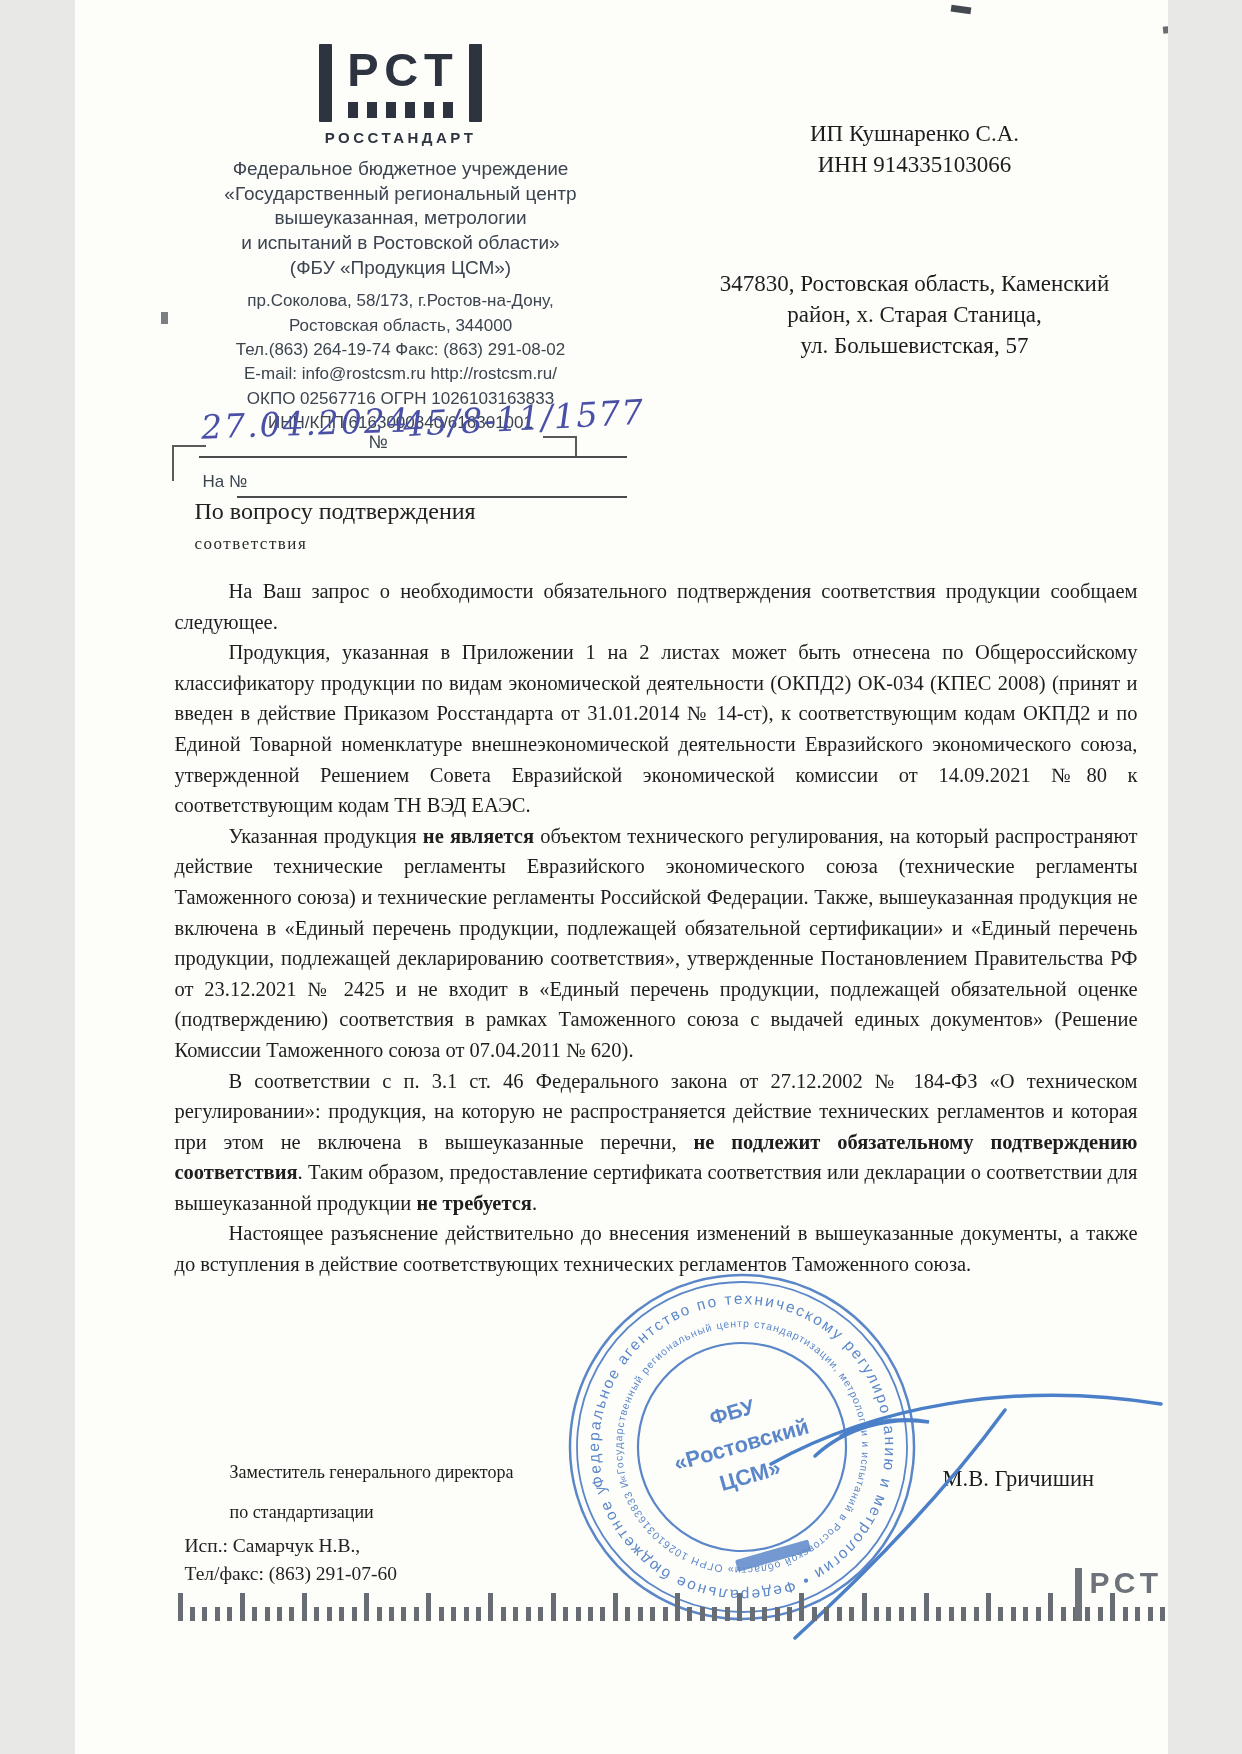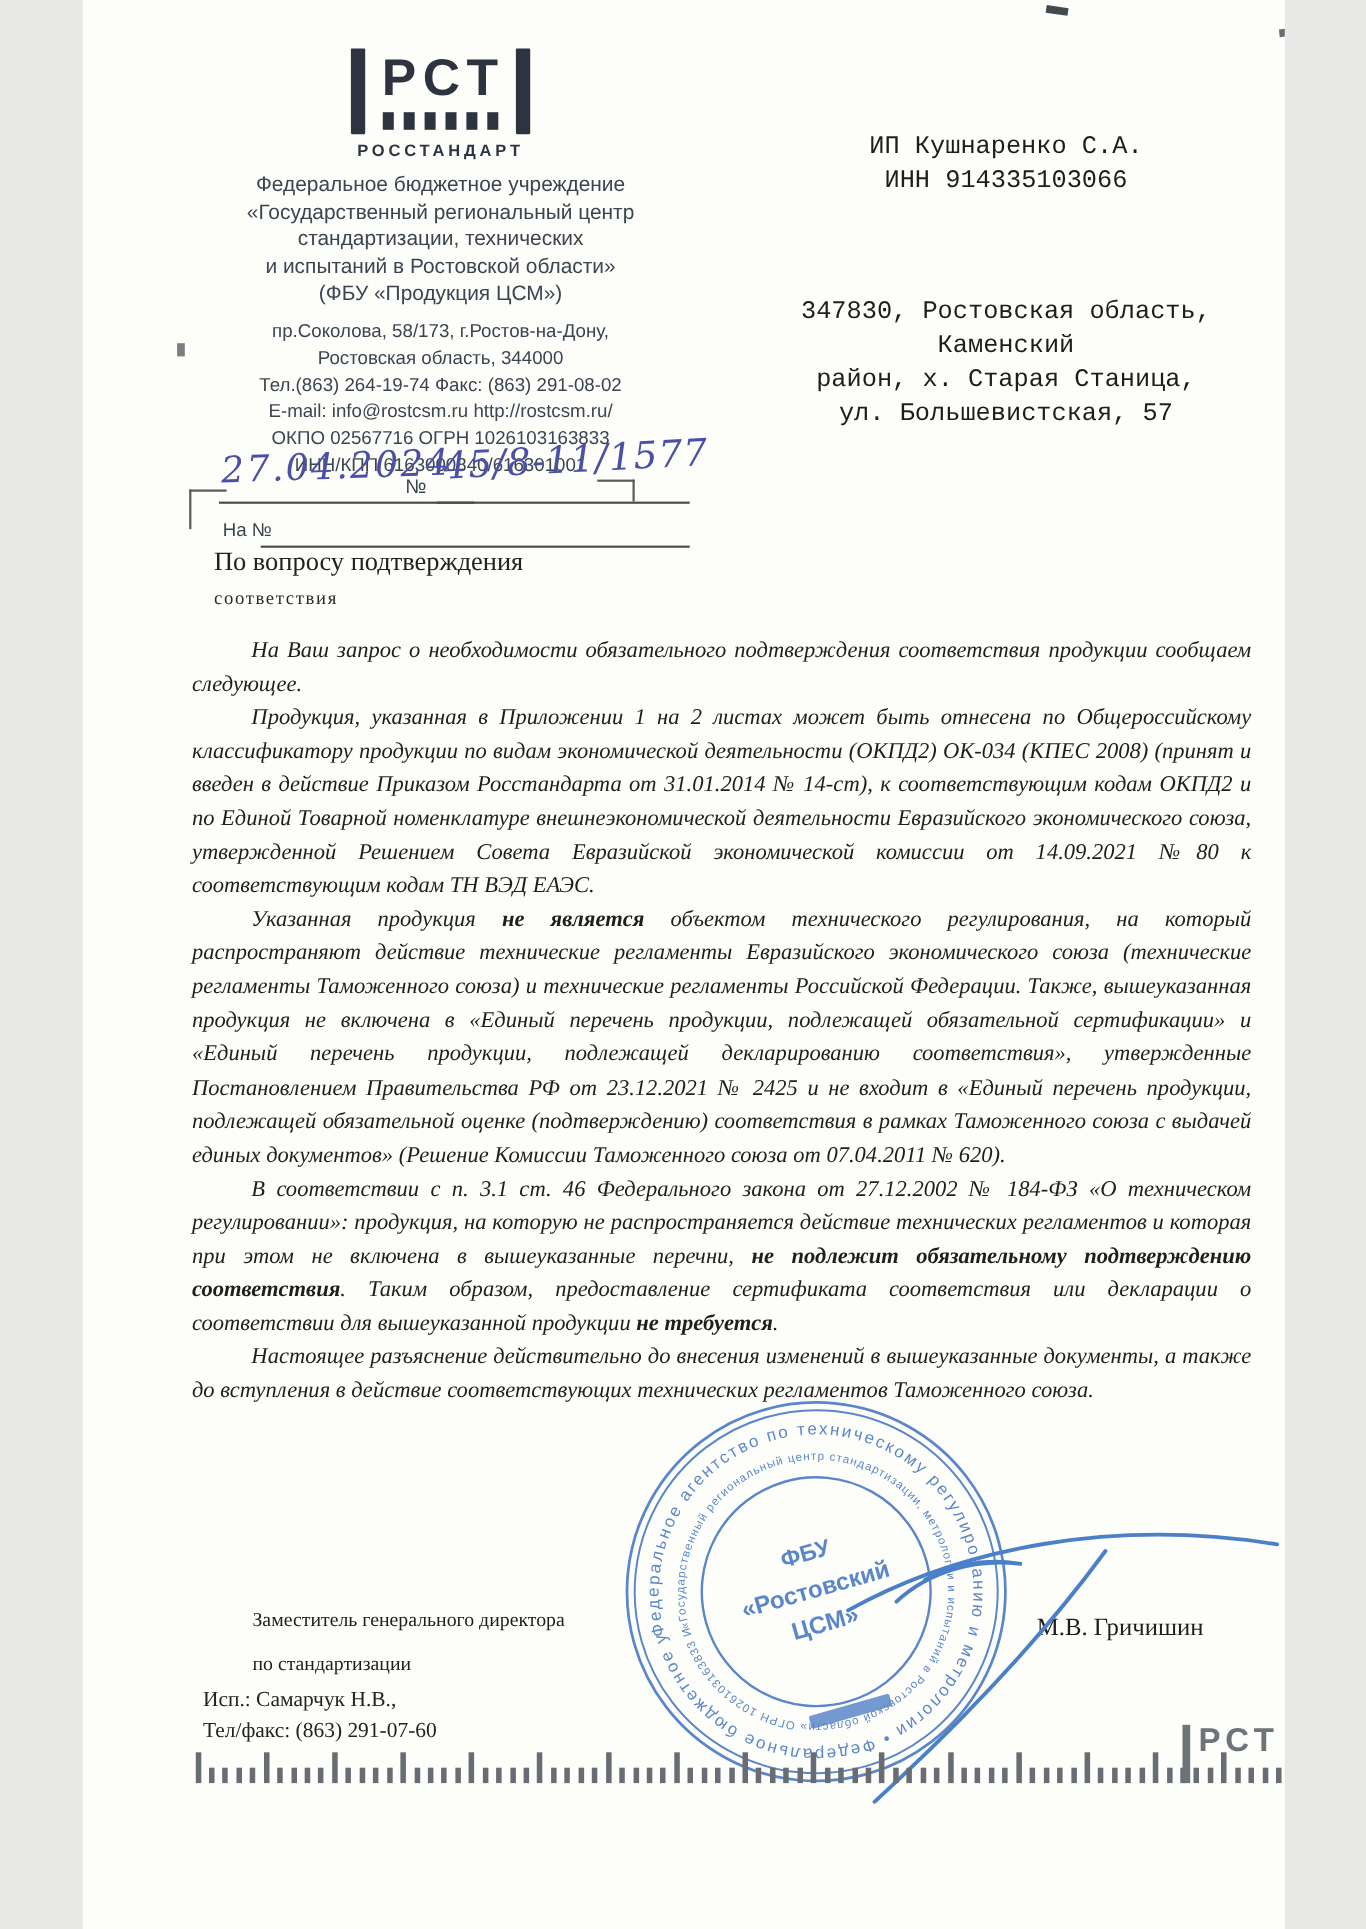"ИП Кушнаренко С.А." .recipient { font-family: Liberation Mono, monospace -> none }
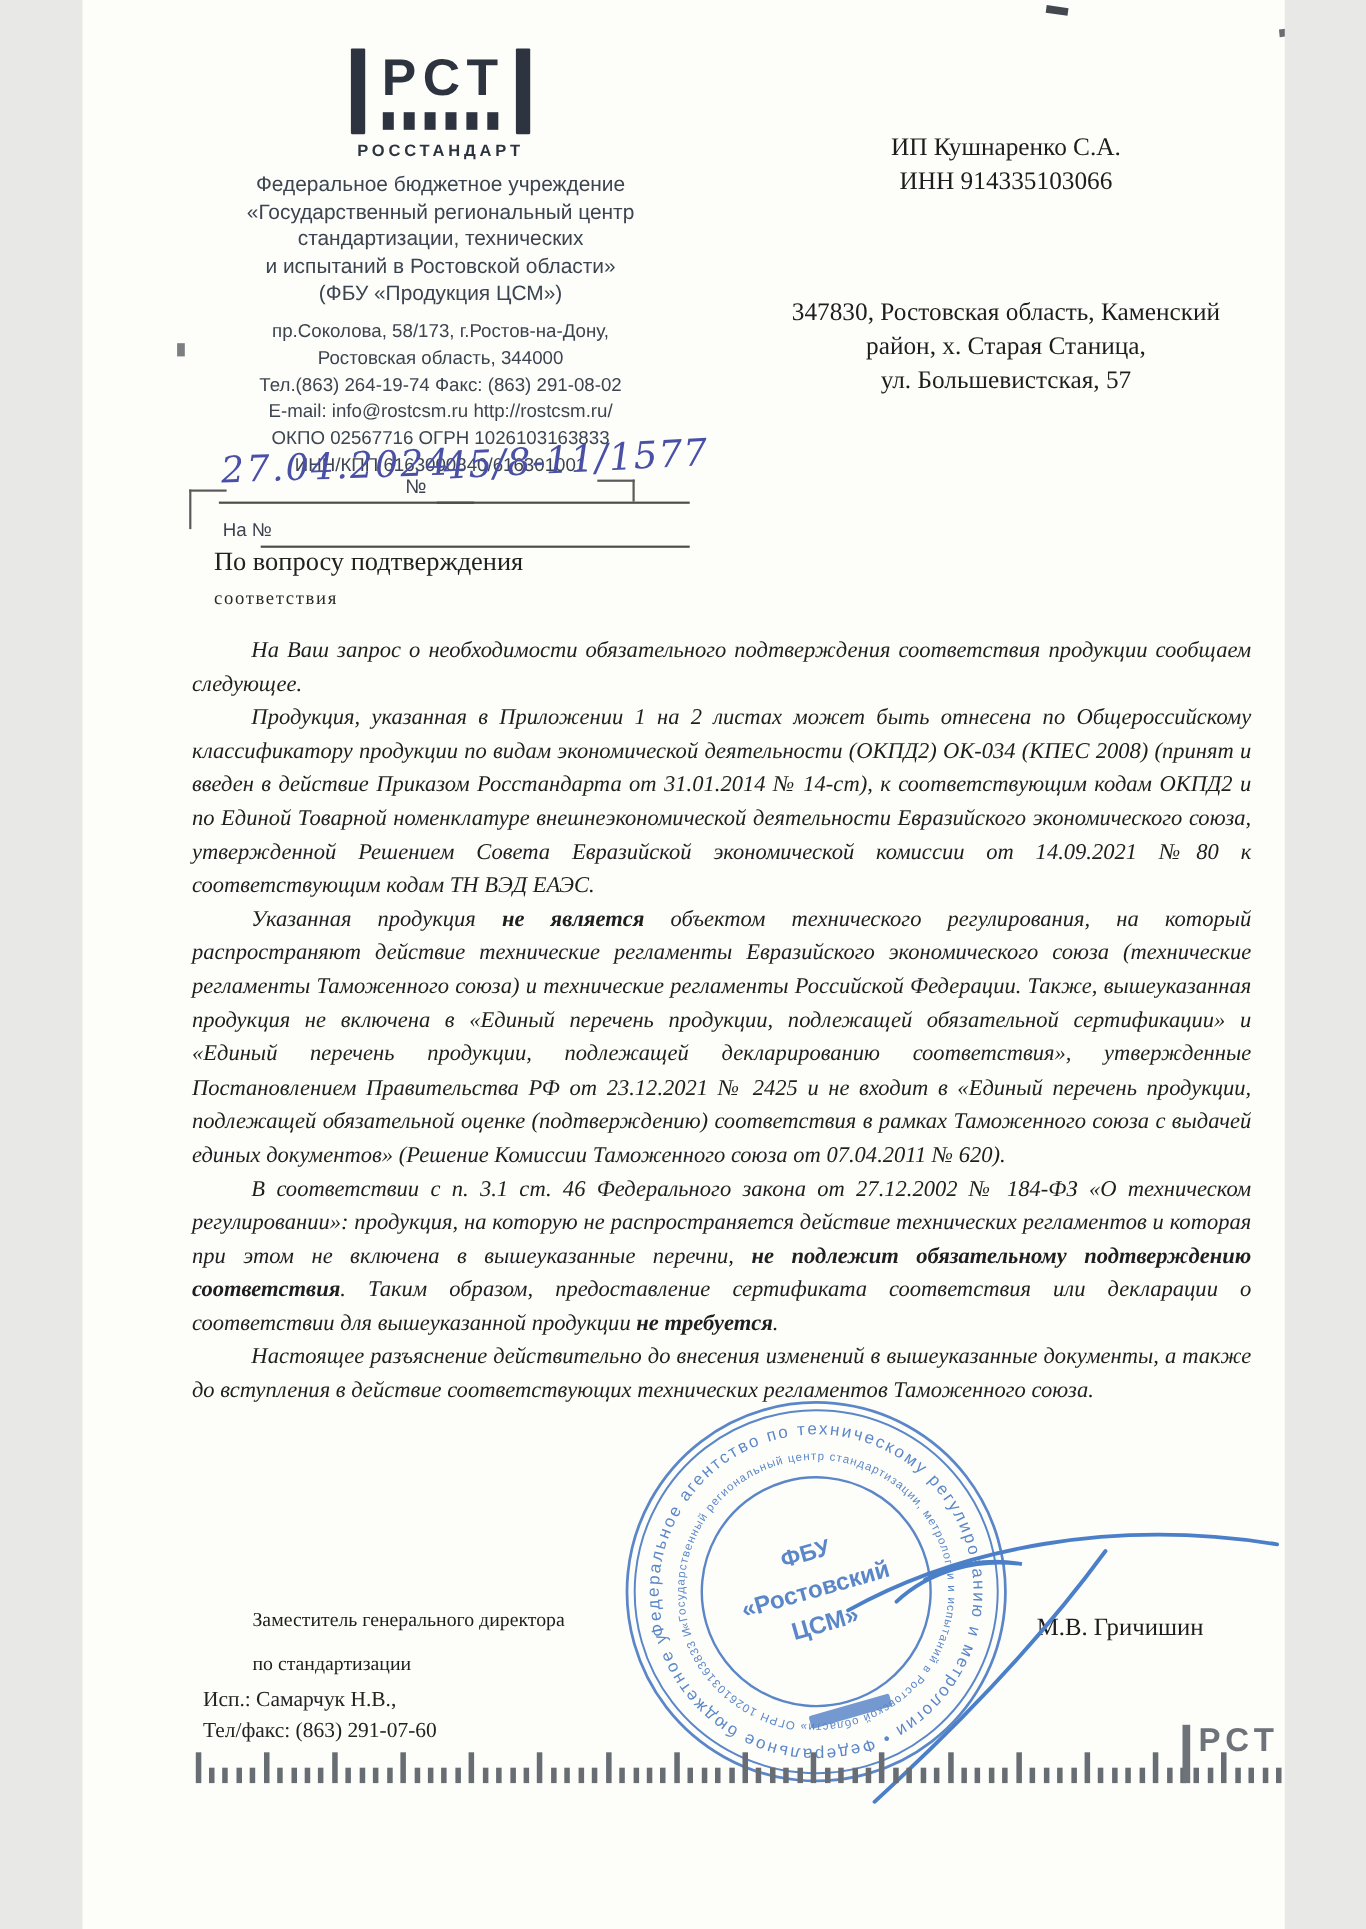"стандартизации, технических" div { text: стандартизации, технических -> вышеуказанная, метрологии }
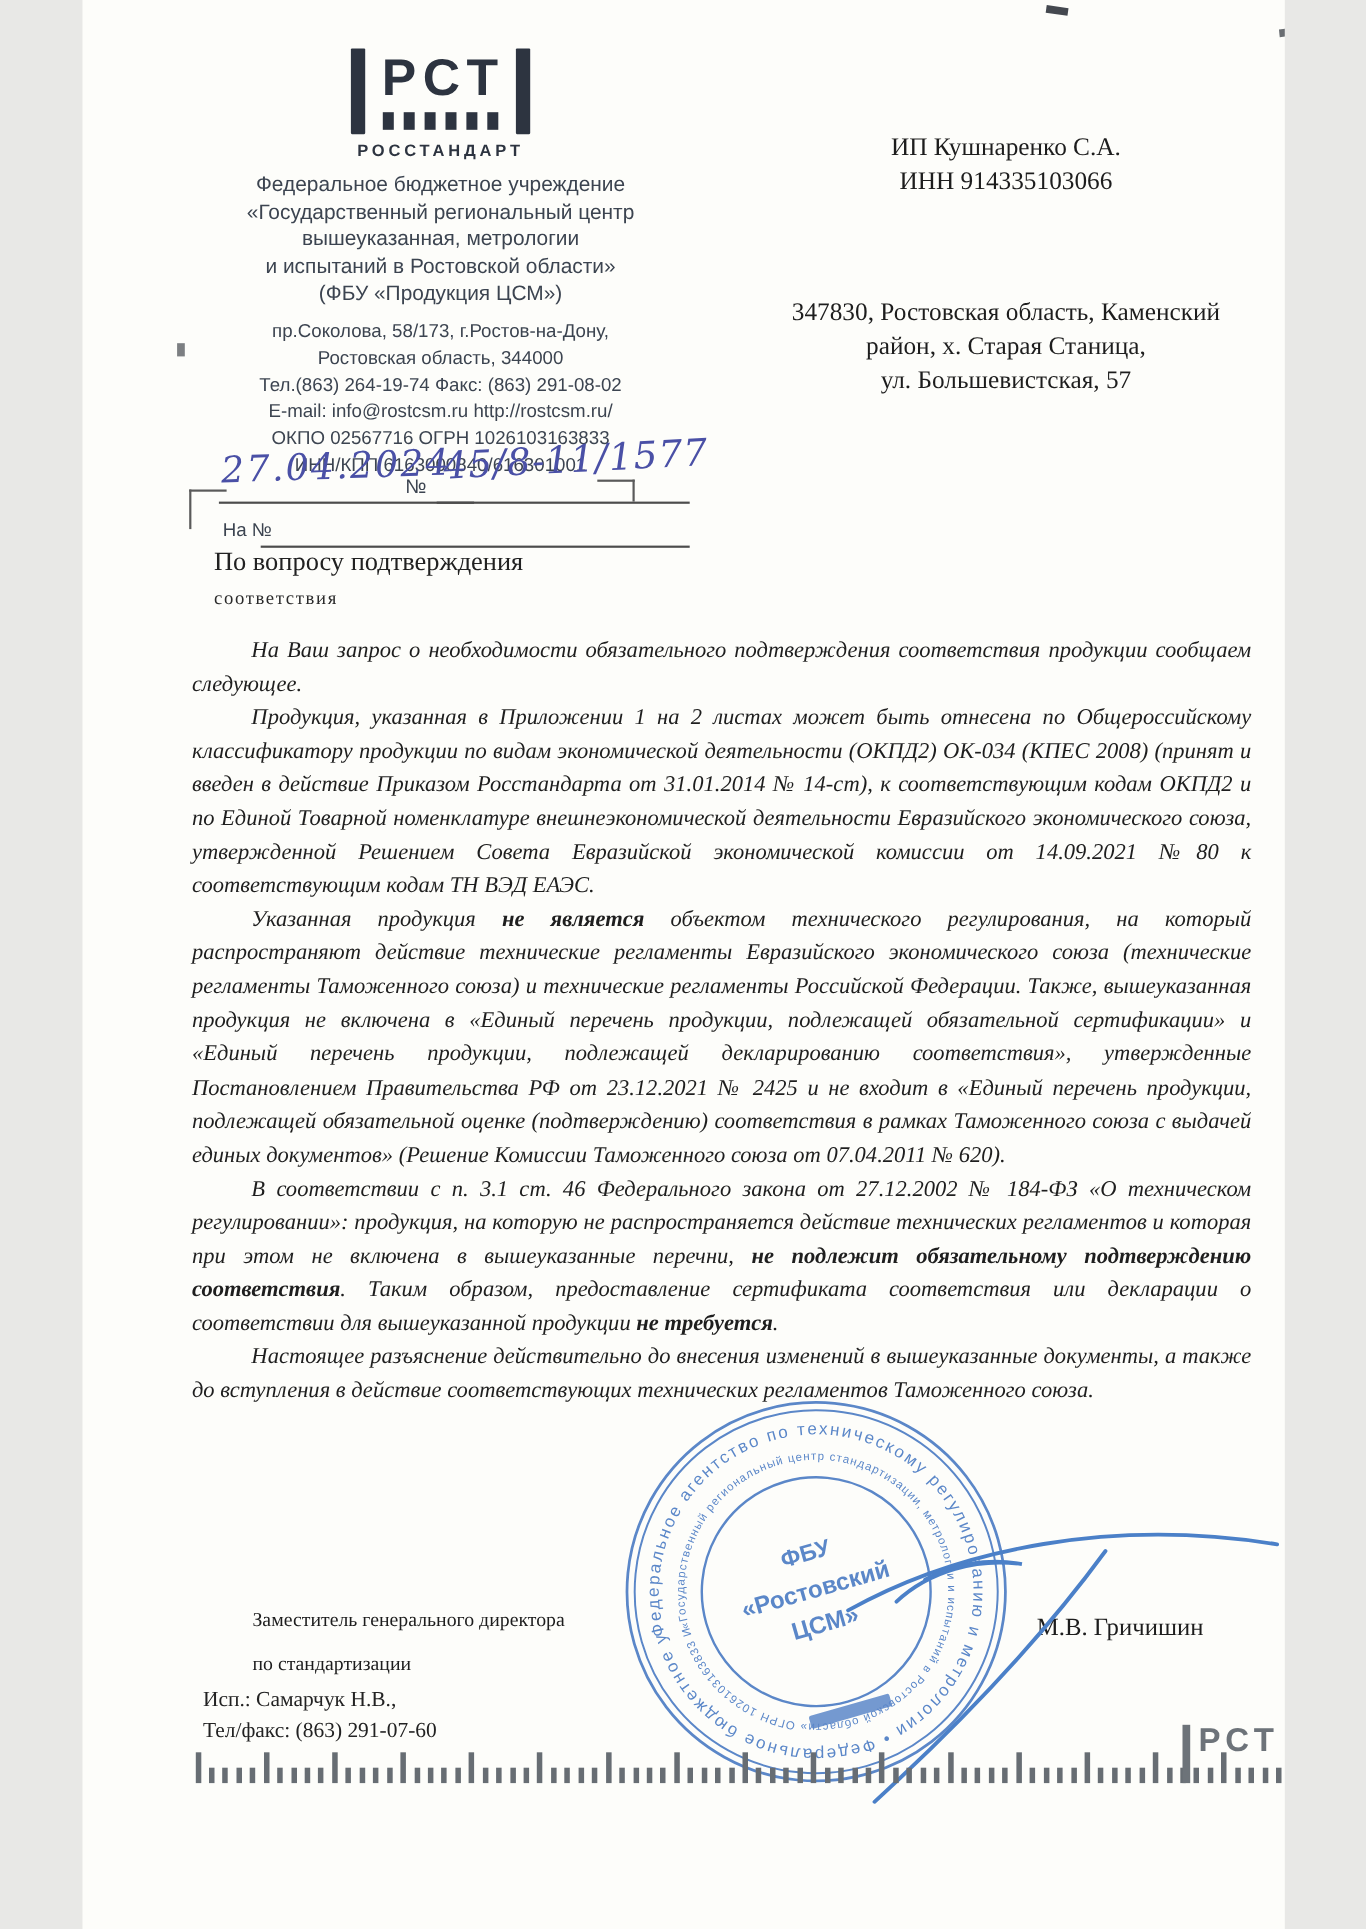"На Ваш запрос о необходимости" .body-text p { font-style: italic -> none }
